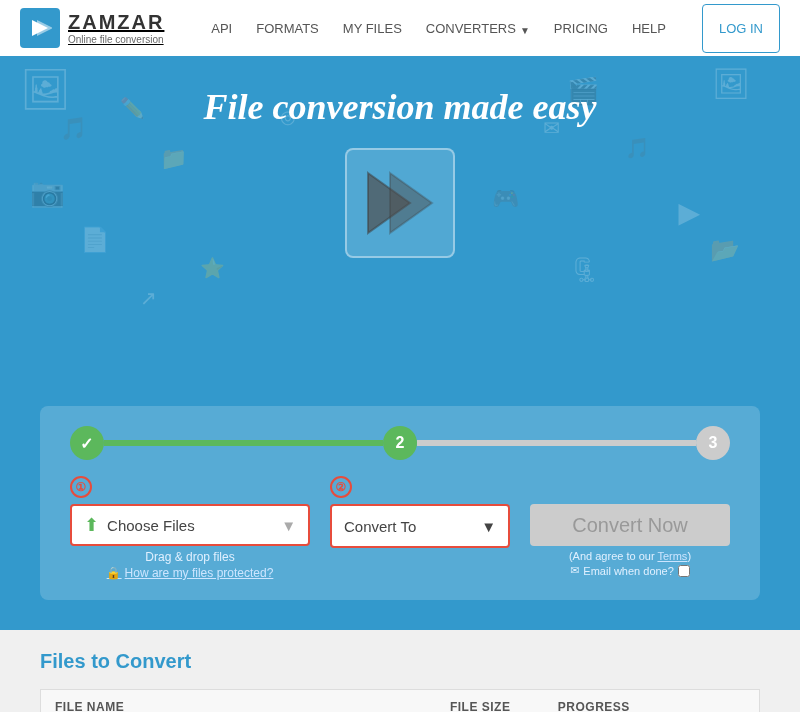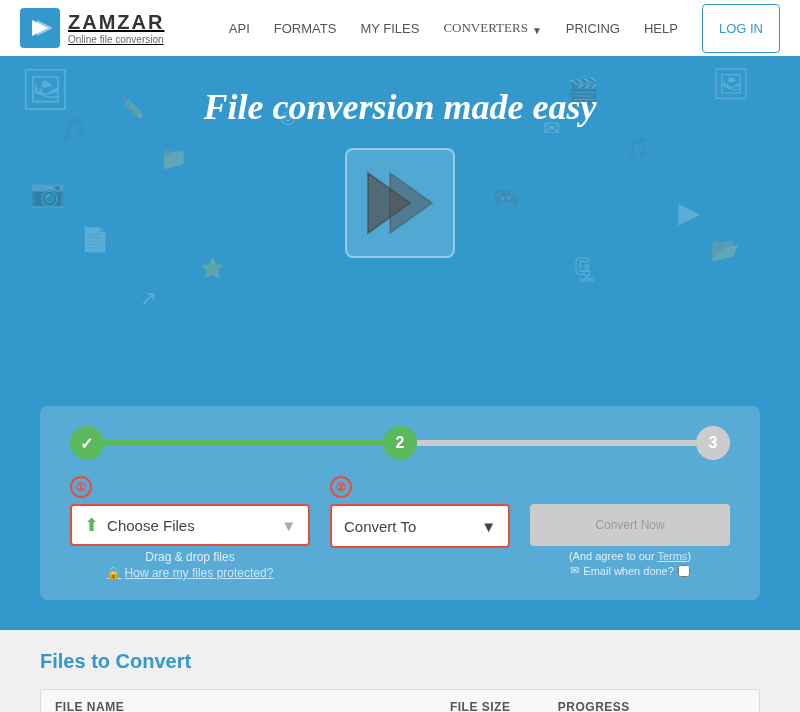"CONVERTERS" .nav-converters { font-family: Liberation Serif, serif -> none }
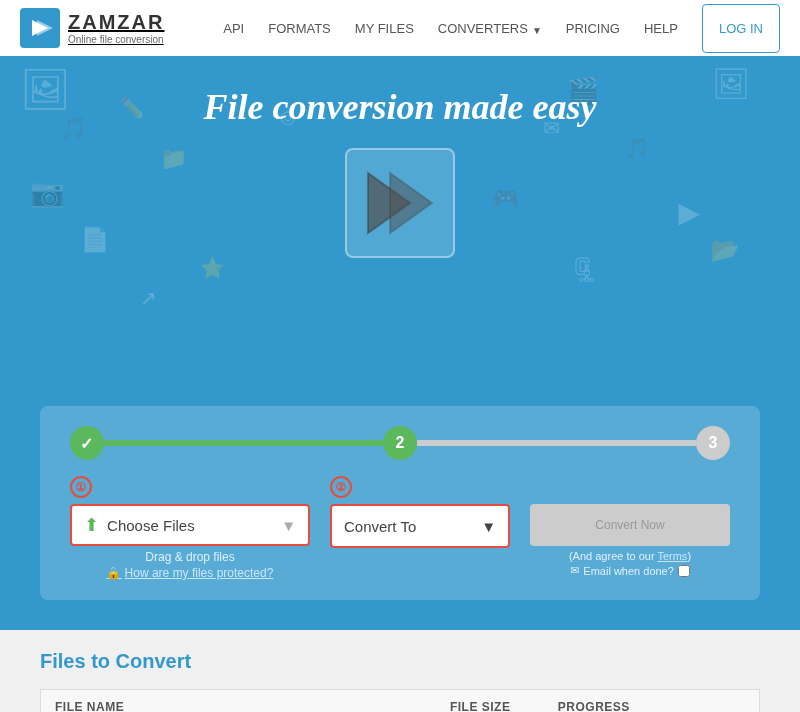"LOG IN" .nav-login { margin-left: none -> 12px }
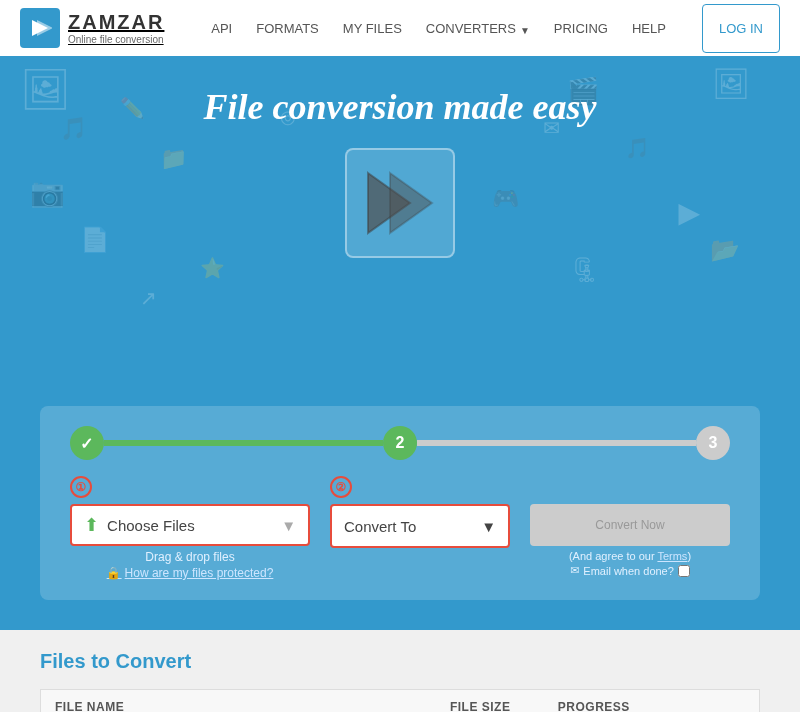"Convert Now" .convert-now-btn { font-size: 12px -> 20px }
